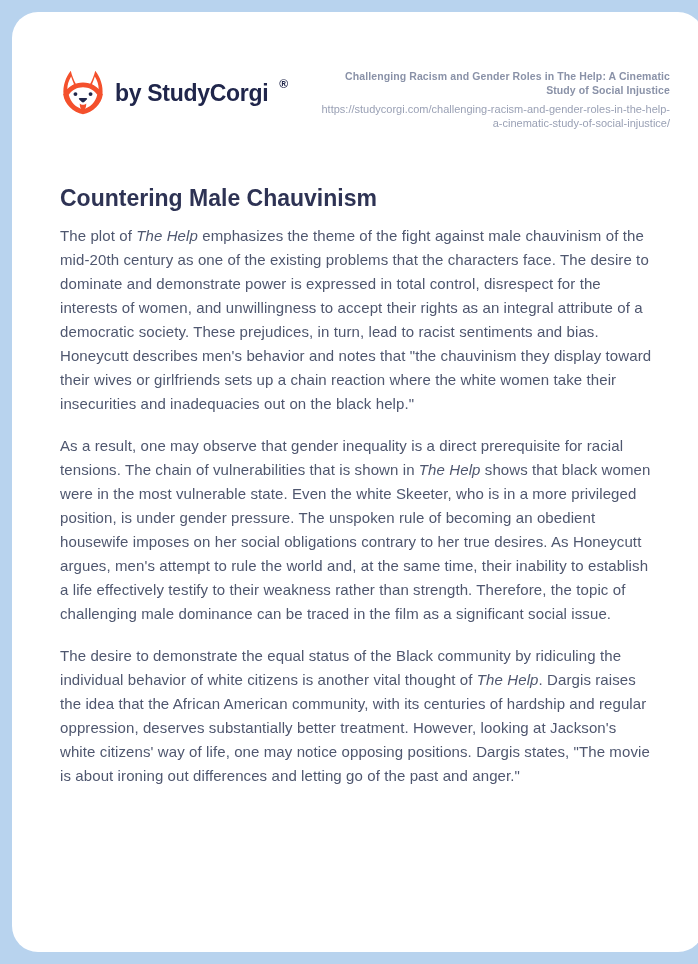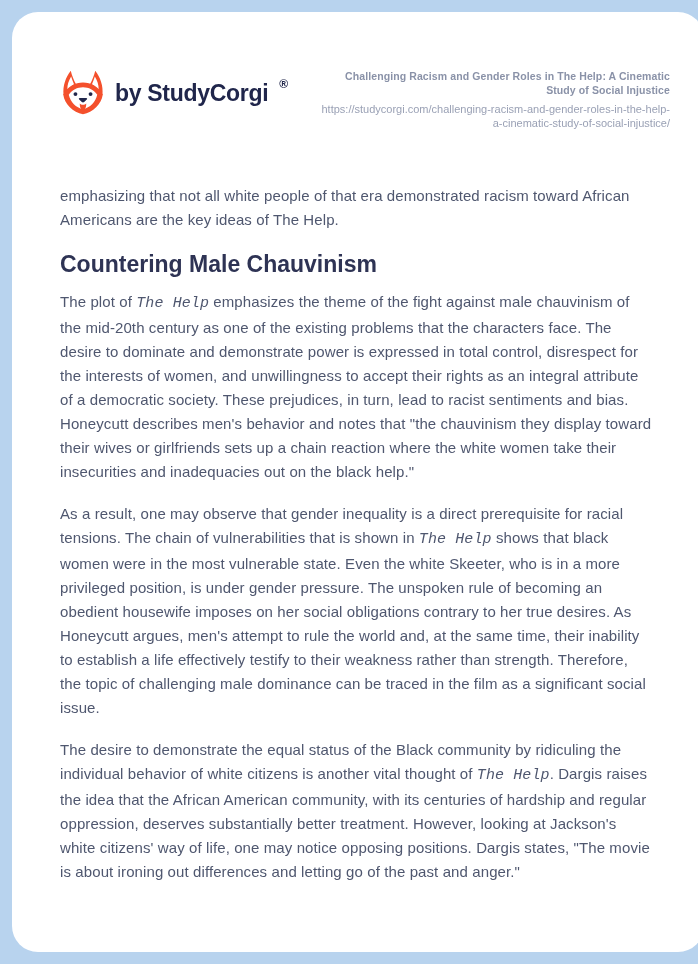"emphasizing that not all white" p { html: <p><span>emphasizing that not all white people of that era demonstrated racism toward African Americans are the key ideas of The Help.</span></p> -> none }
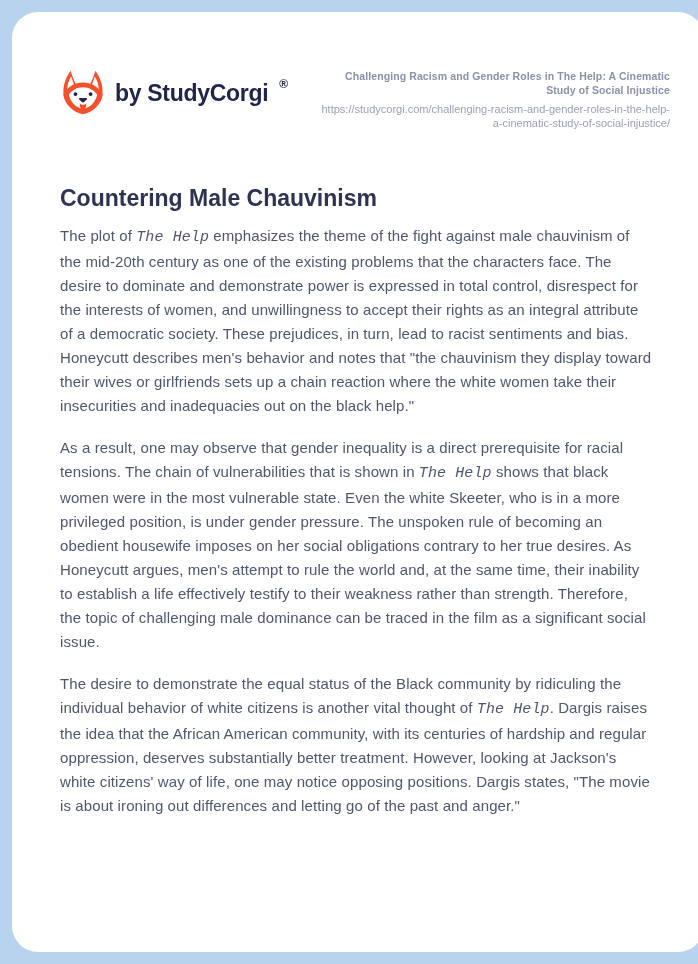"The Help" .content em { font-family: Liberation Mono, monospace -> none }
